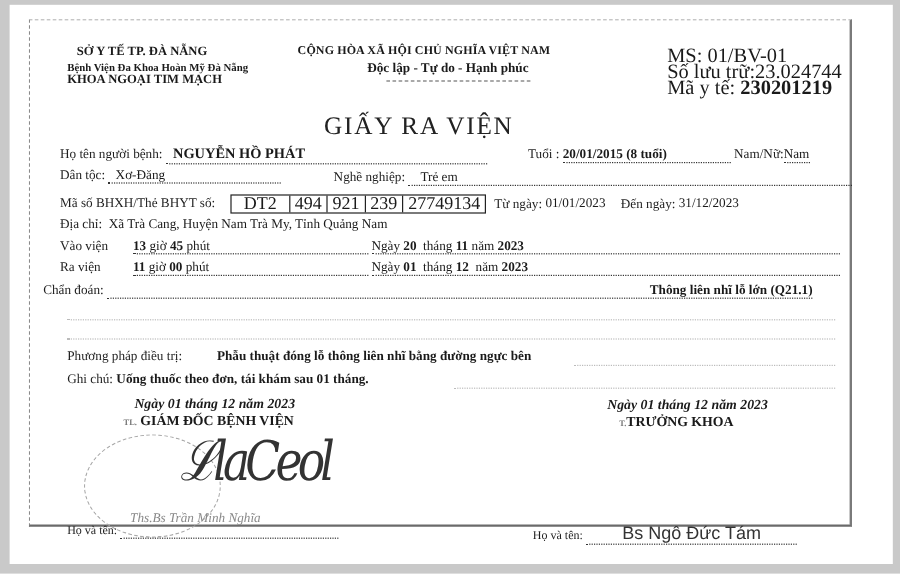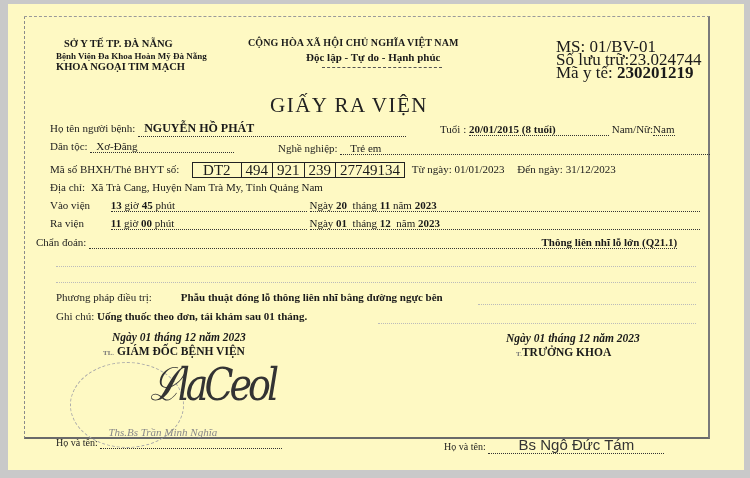"SỞ Y TẾ TP. ĐÀ" .page { background: #fef9c3 -> #ffffff }
